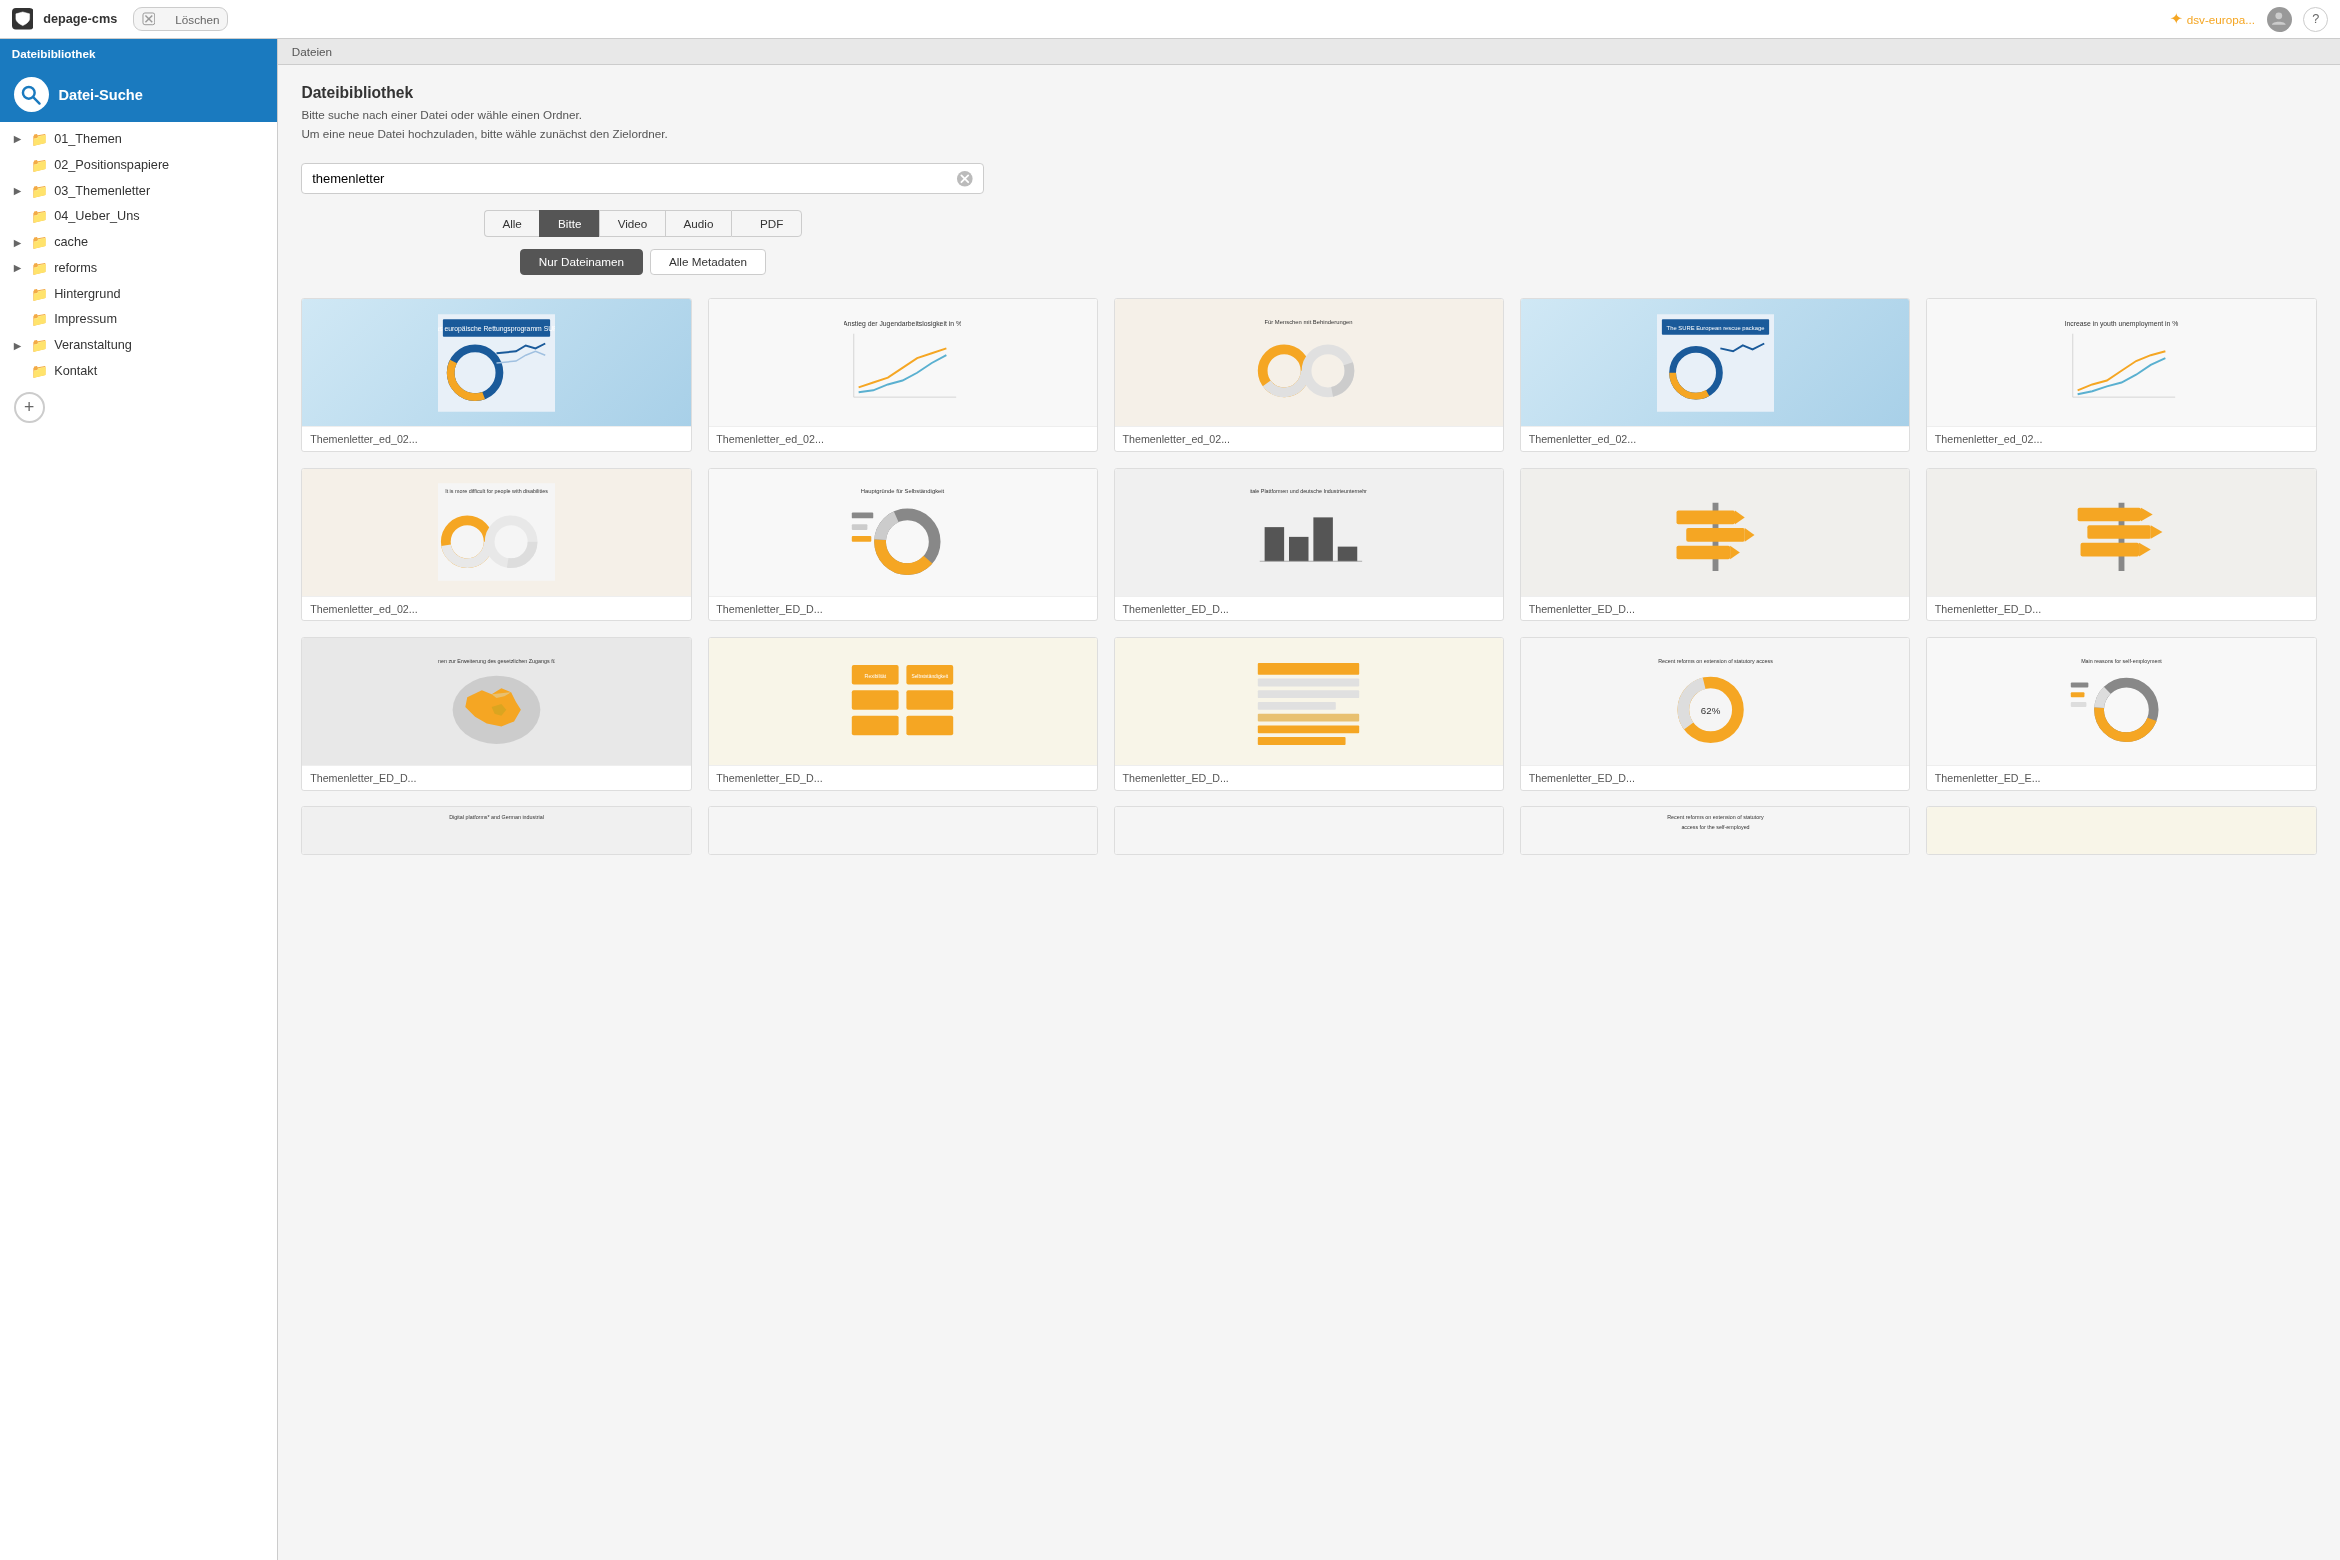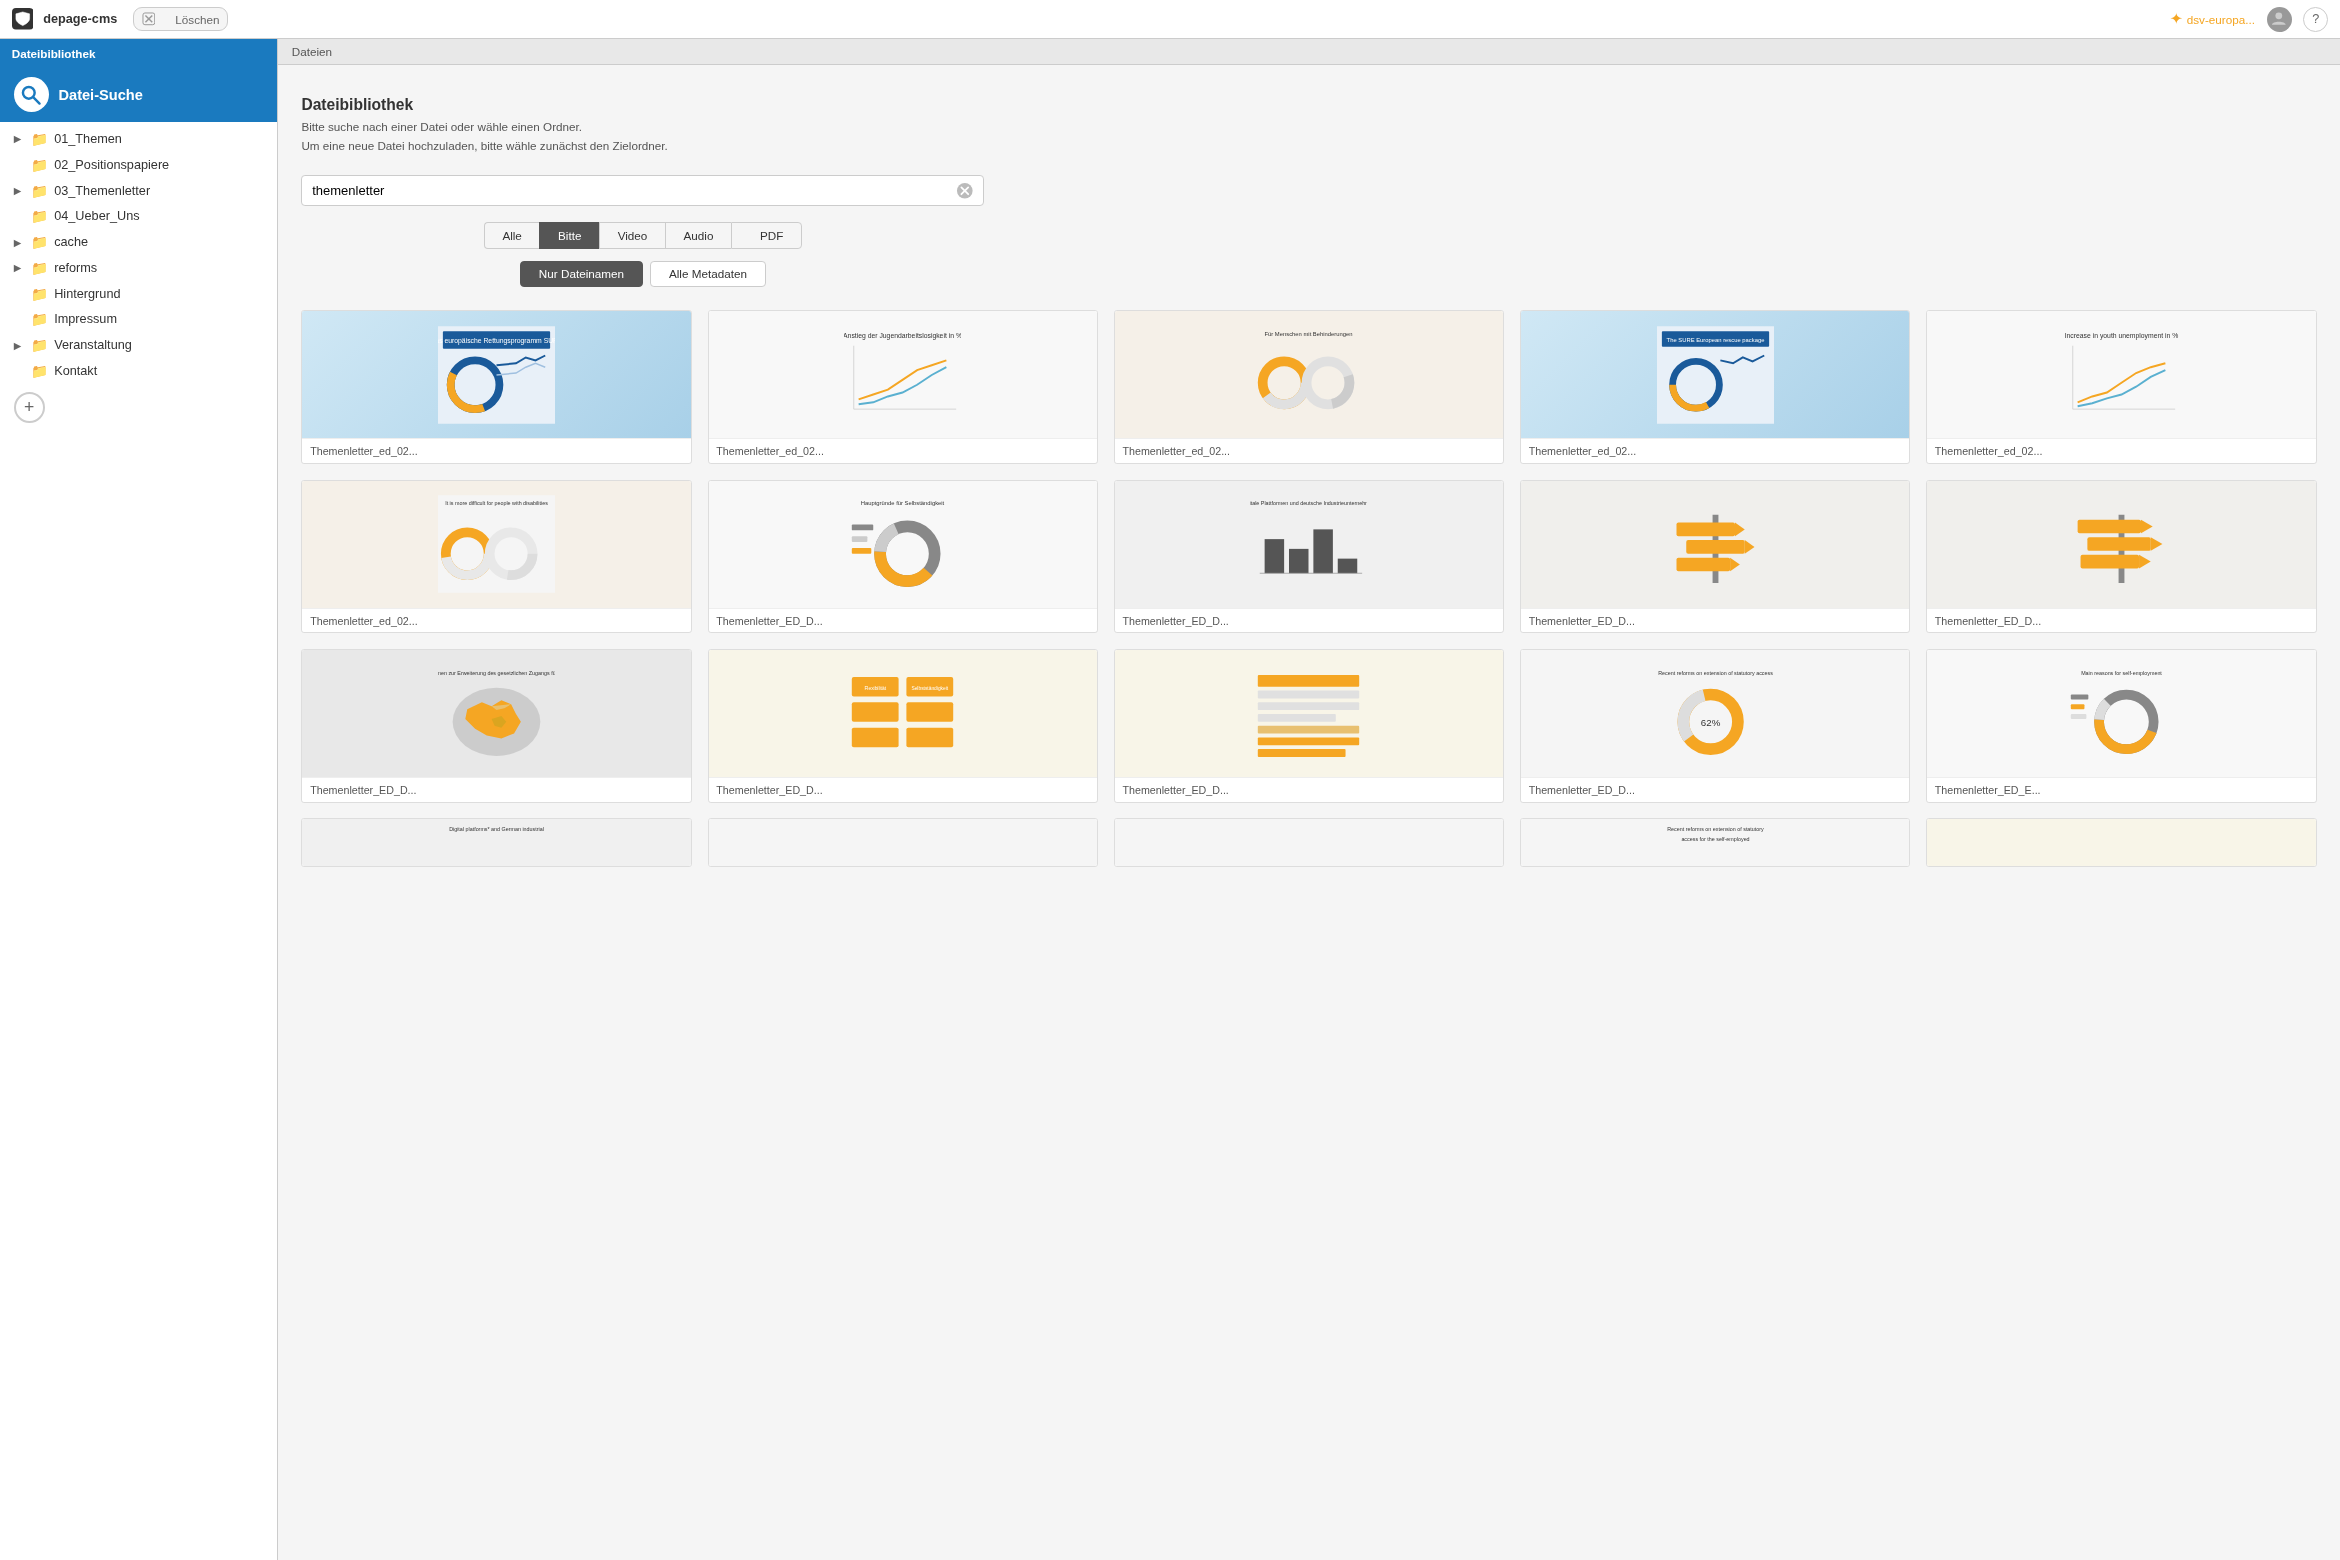"Dateien" #main { gap: 12px -> none }
